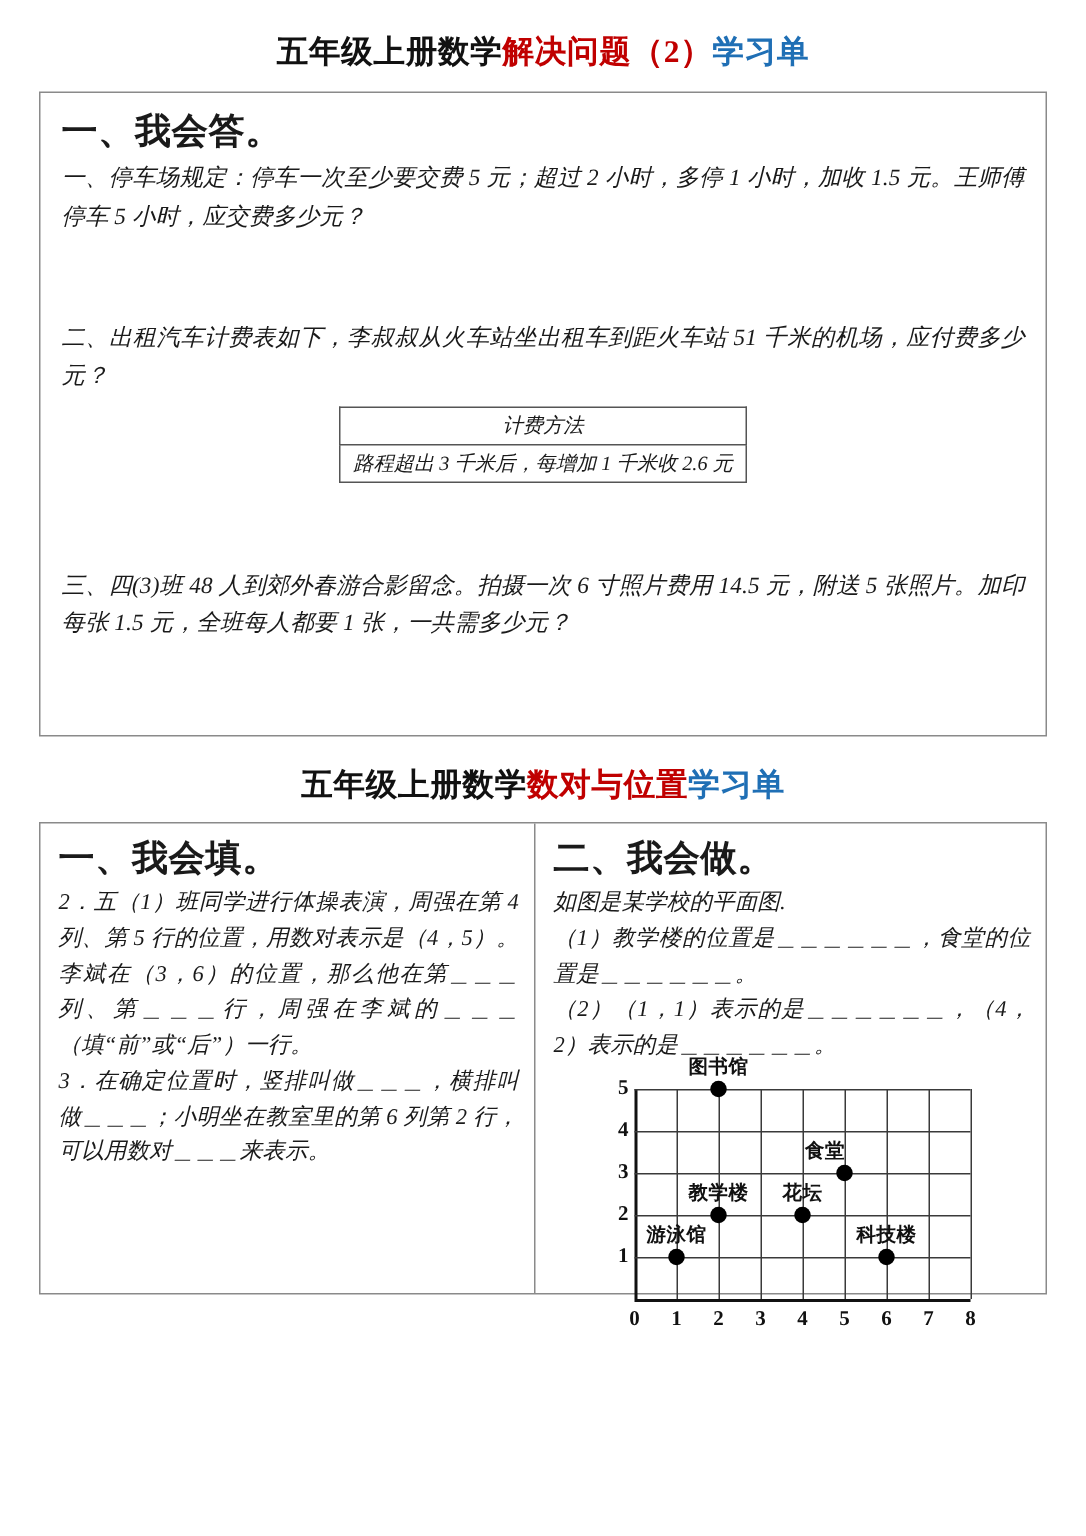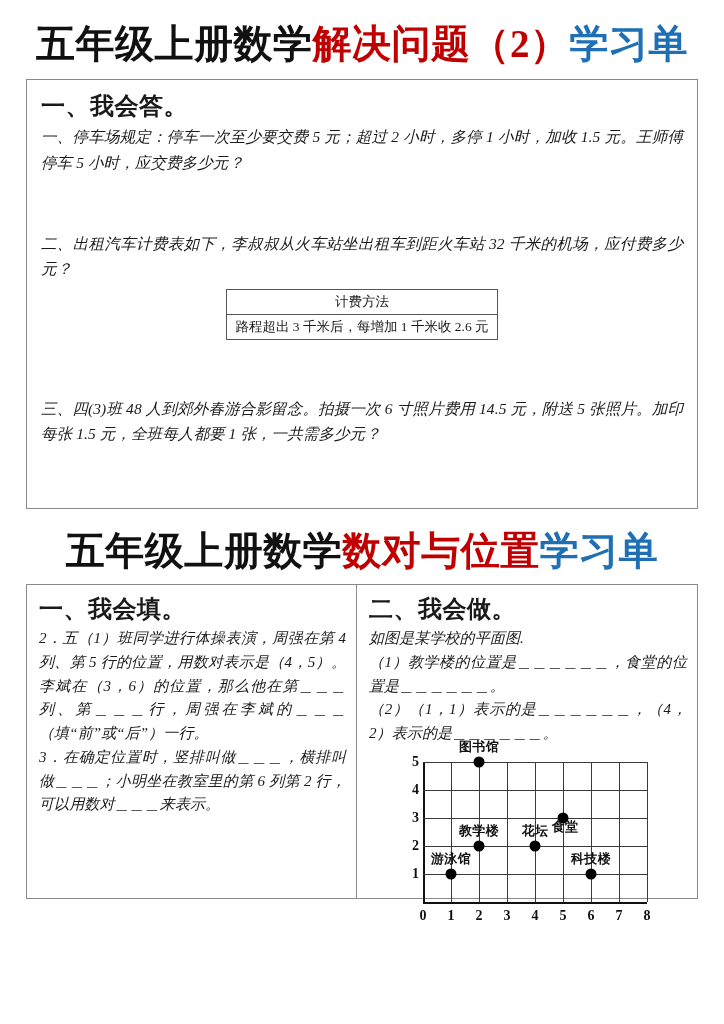"五年级上册数学解决问题（2）学习单" .sheet-title { font-size: 39px -> 21px }
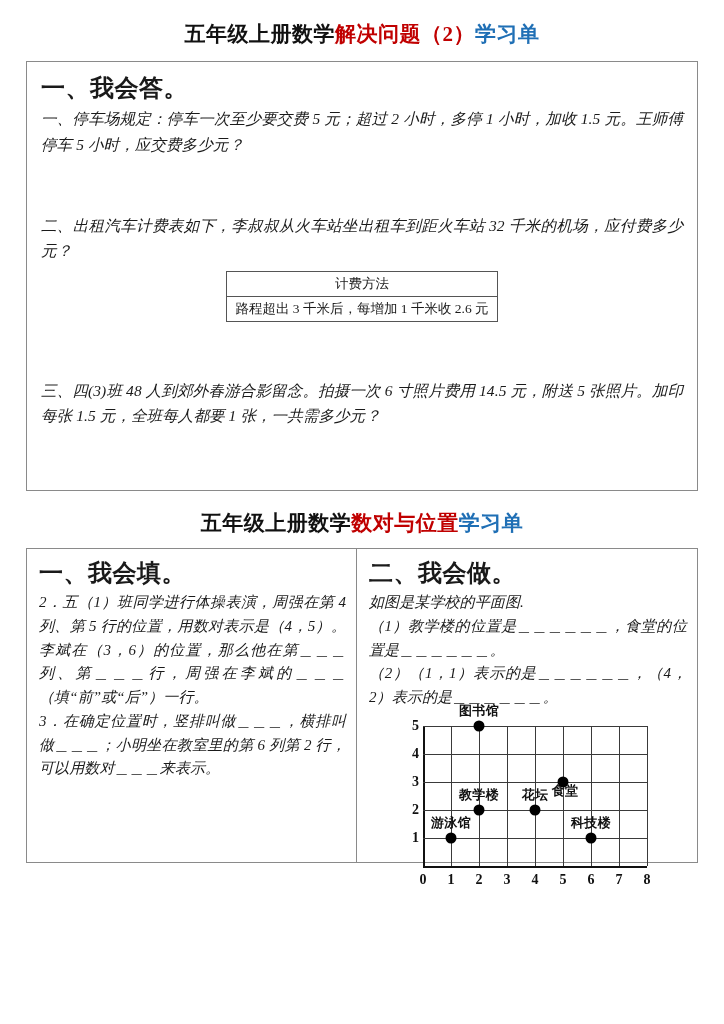"二、出租汽车计费表如下，李叔叔从火车站坐出租车到距火车站 32" p.q { text: 32 -> 51 }
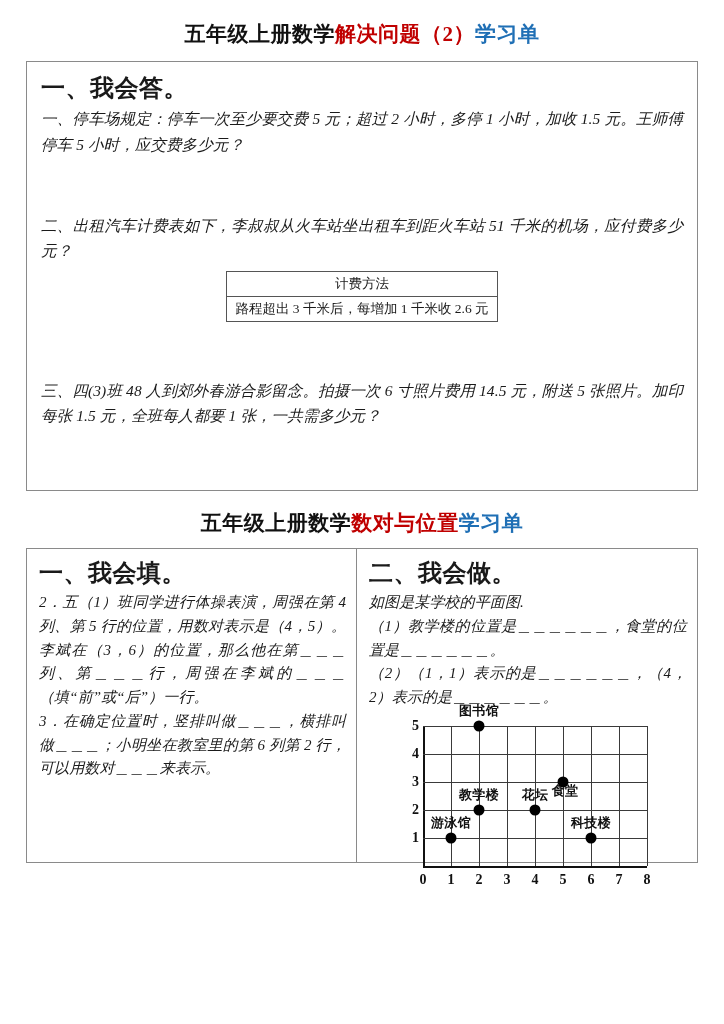"计费方法" #fare-table { font-style: none -> italic }
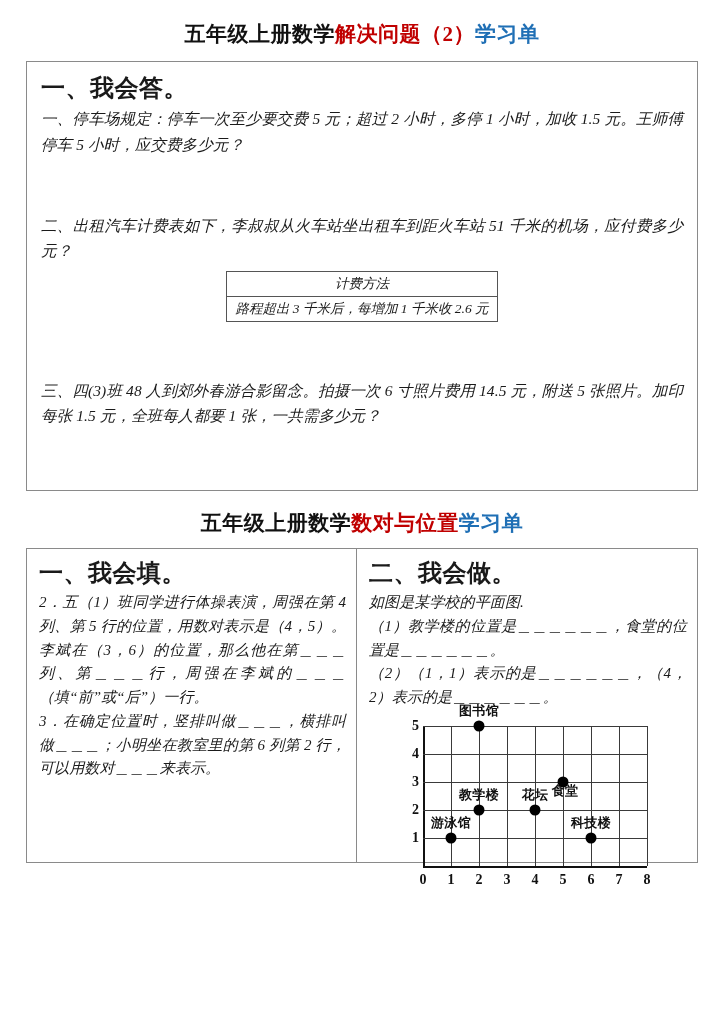"食堂" div.point-label { left: 142px -> 127px; margin-top: 24px -> none }
